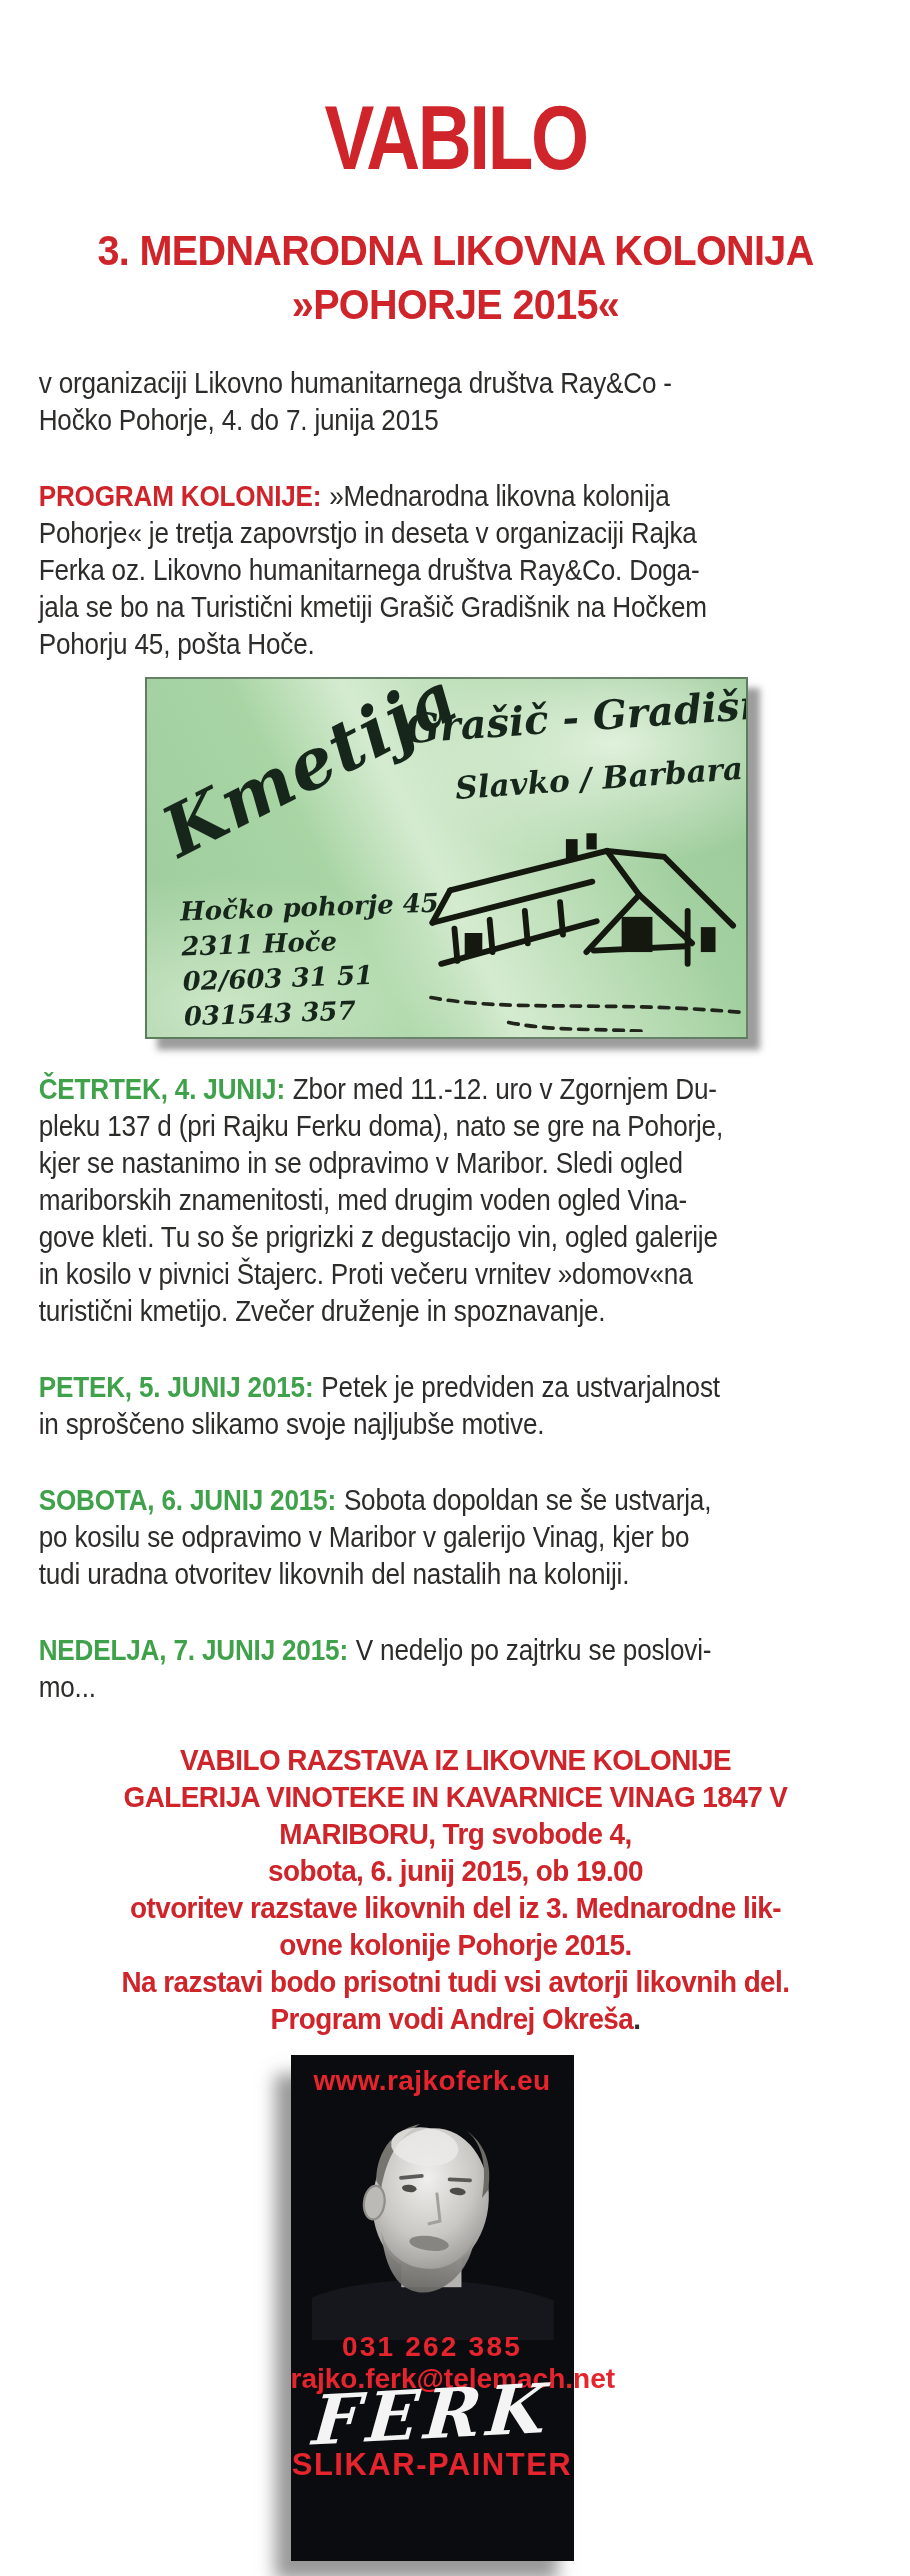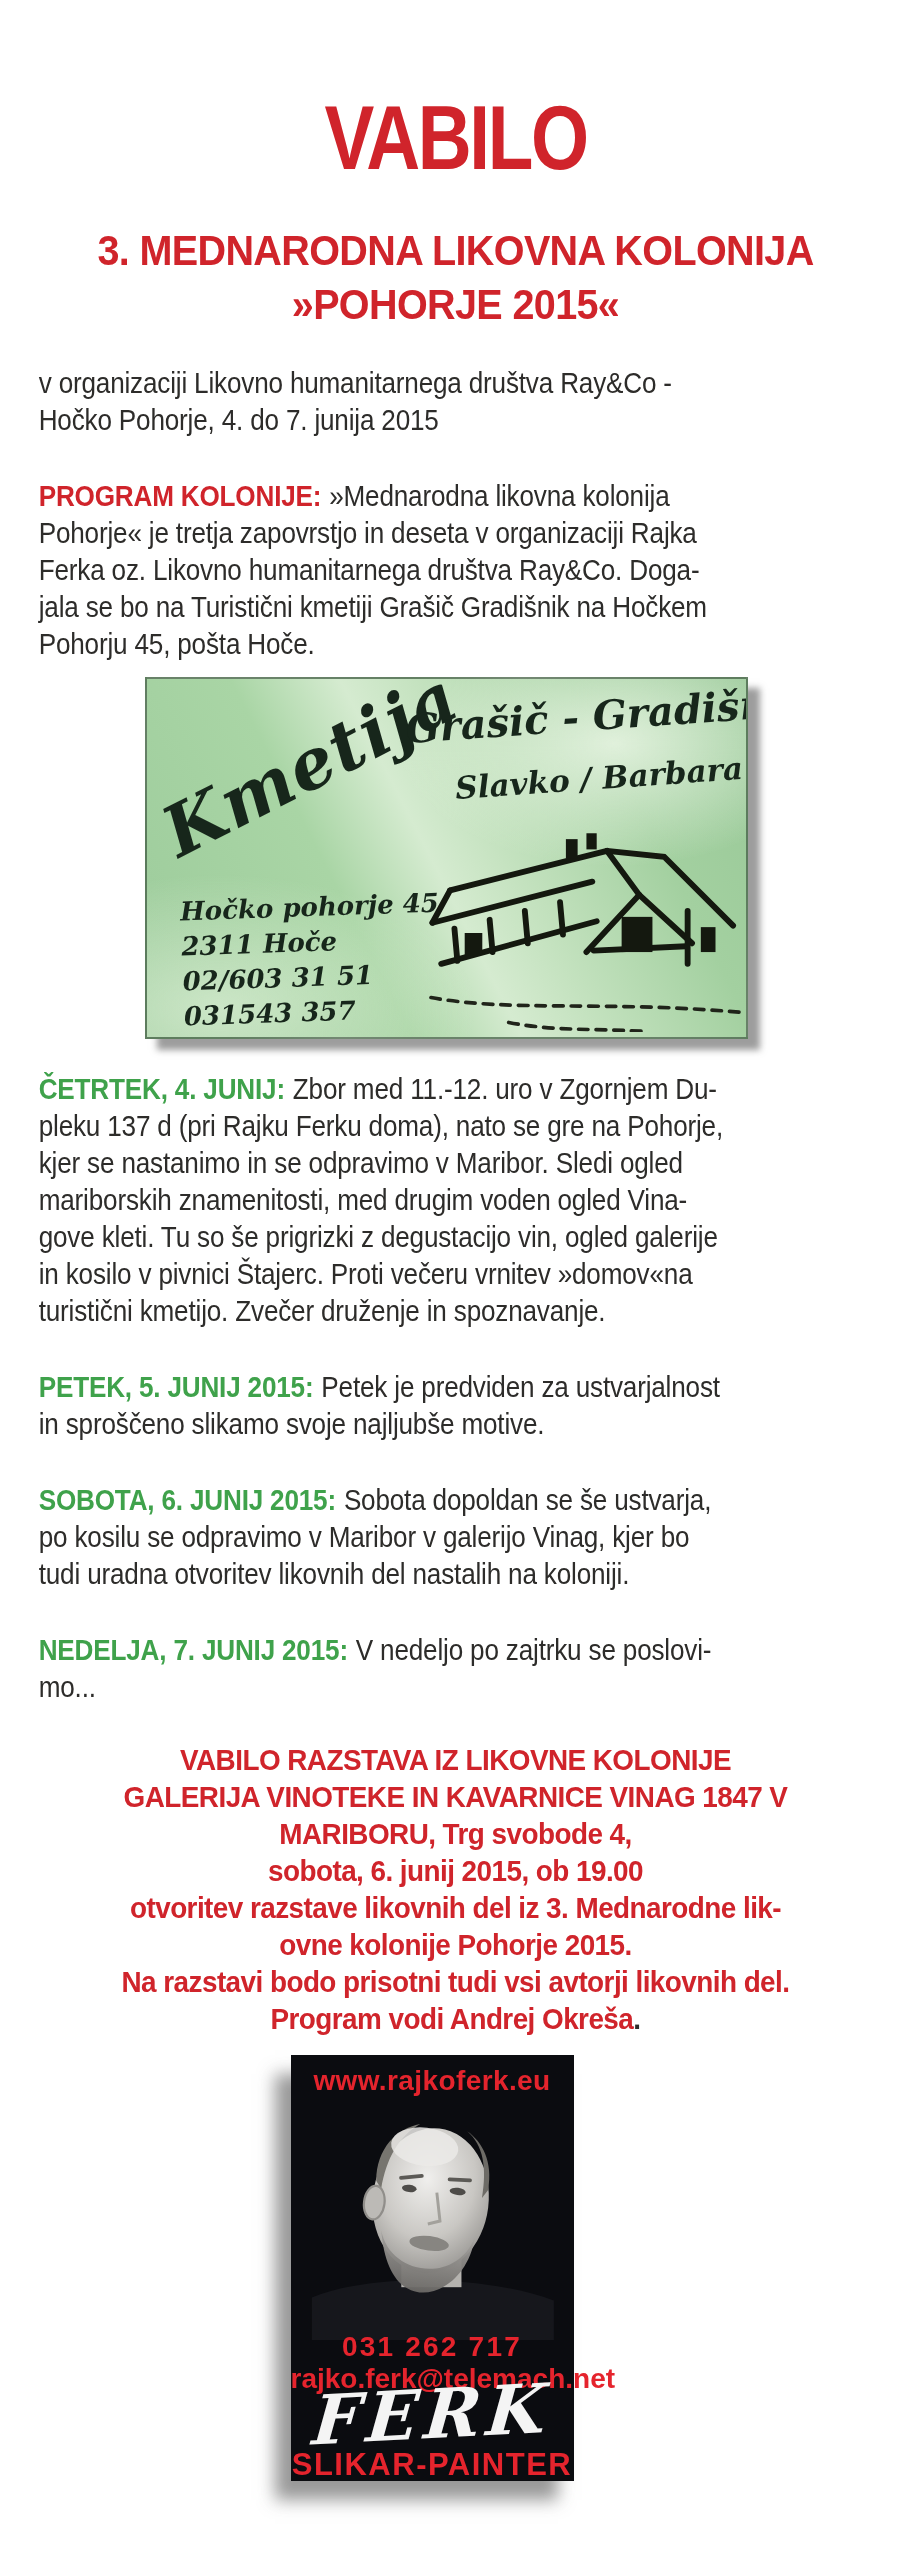"www.rajkoferk.eu" .poster { height: 426px -> 506px }
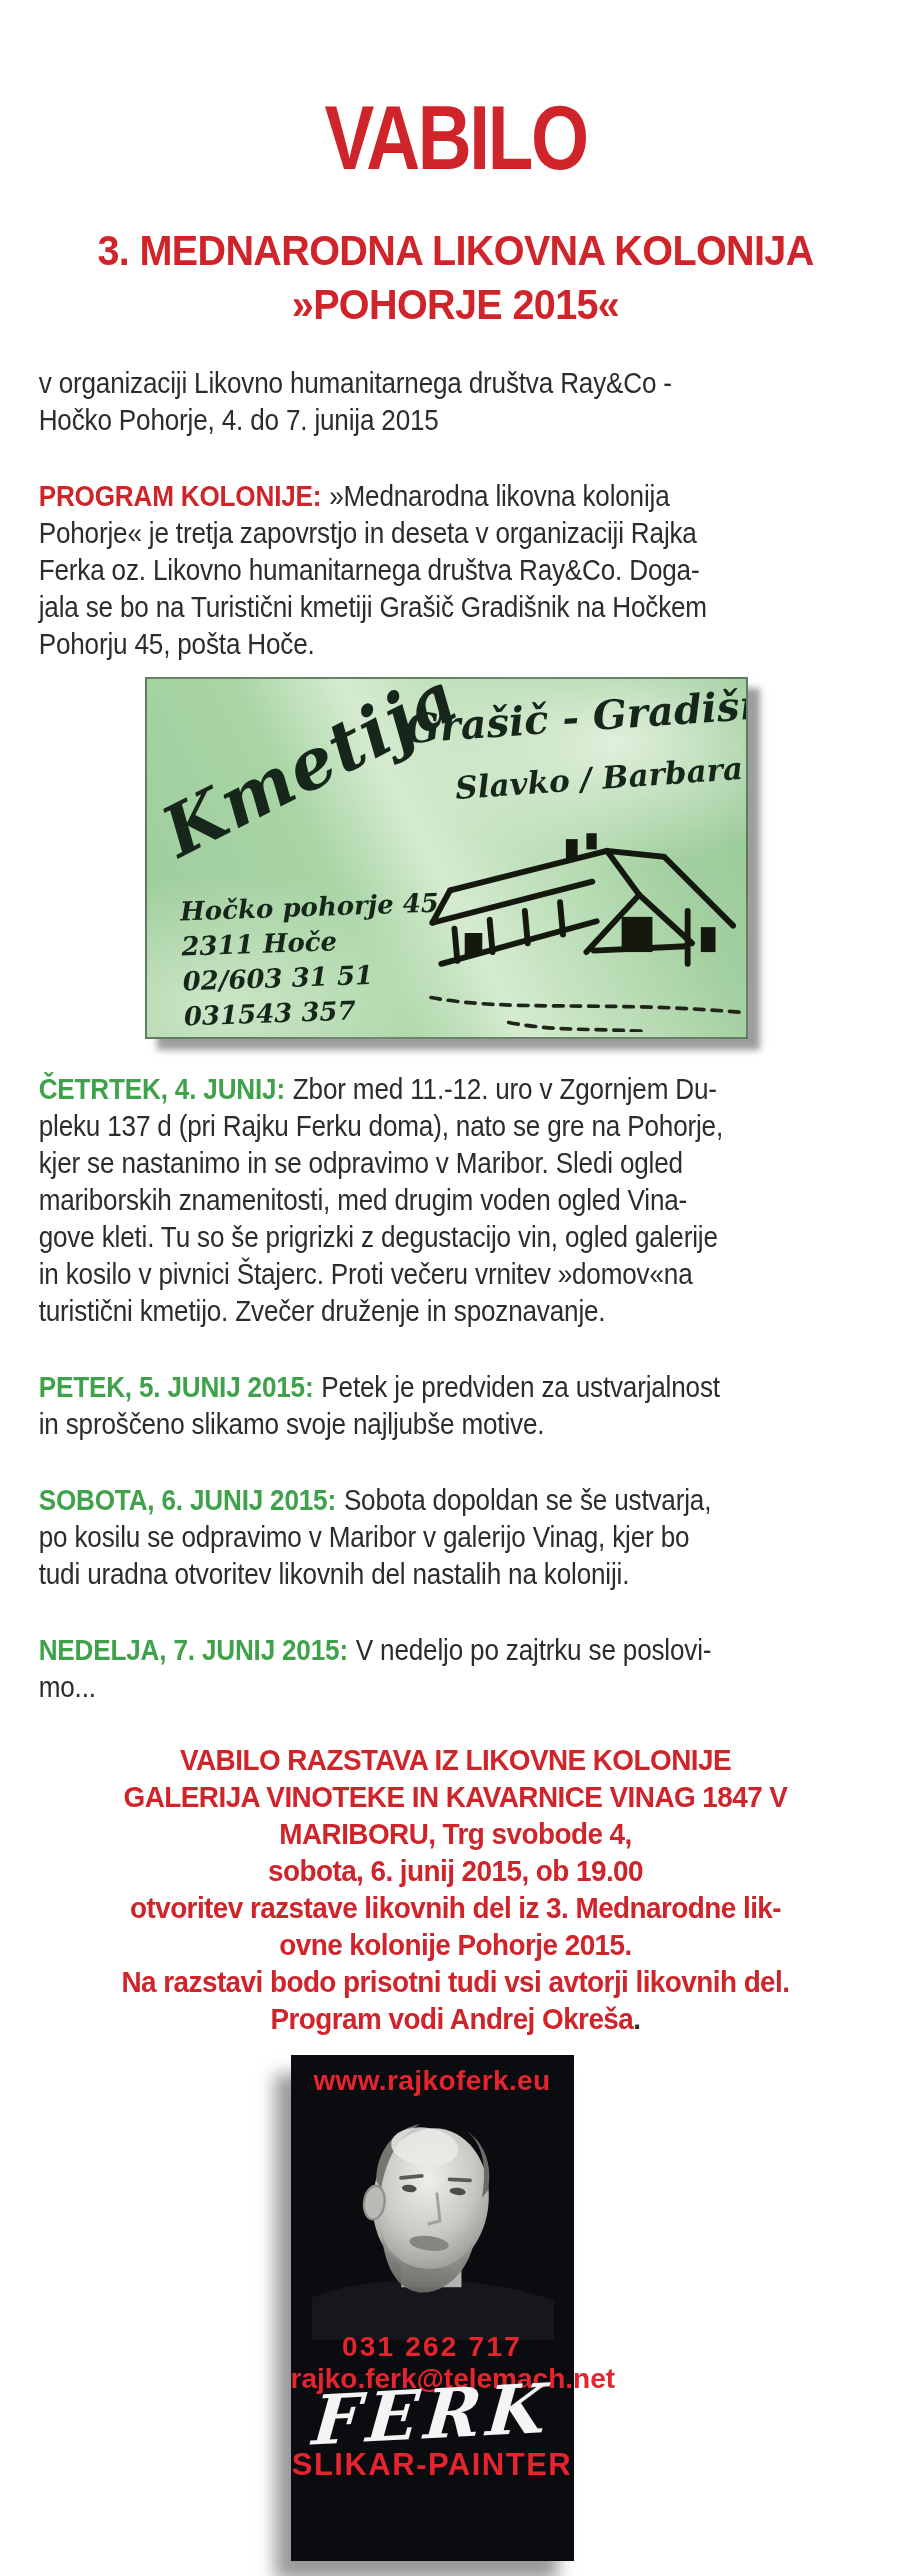"031 262 717" div.red { text: 031 262 717 -> 031 262 385 }
